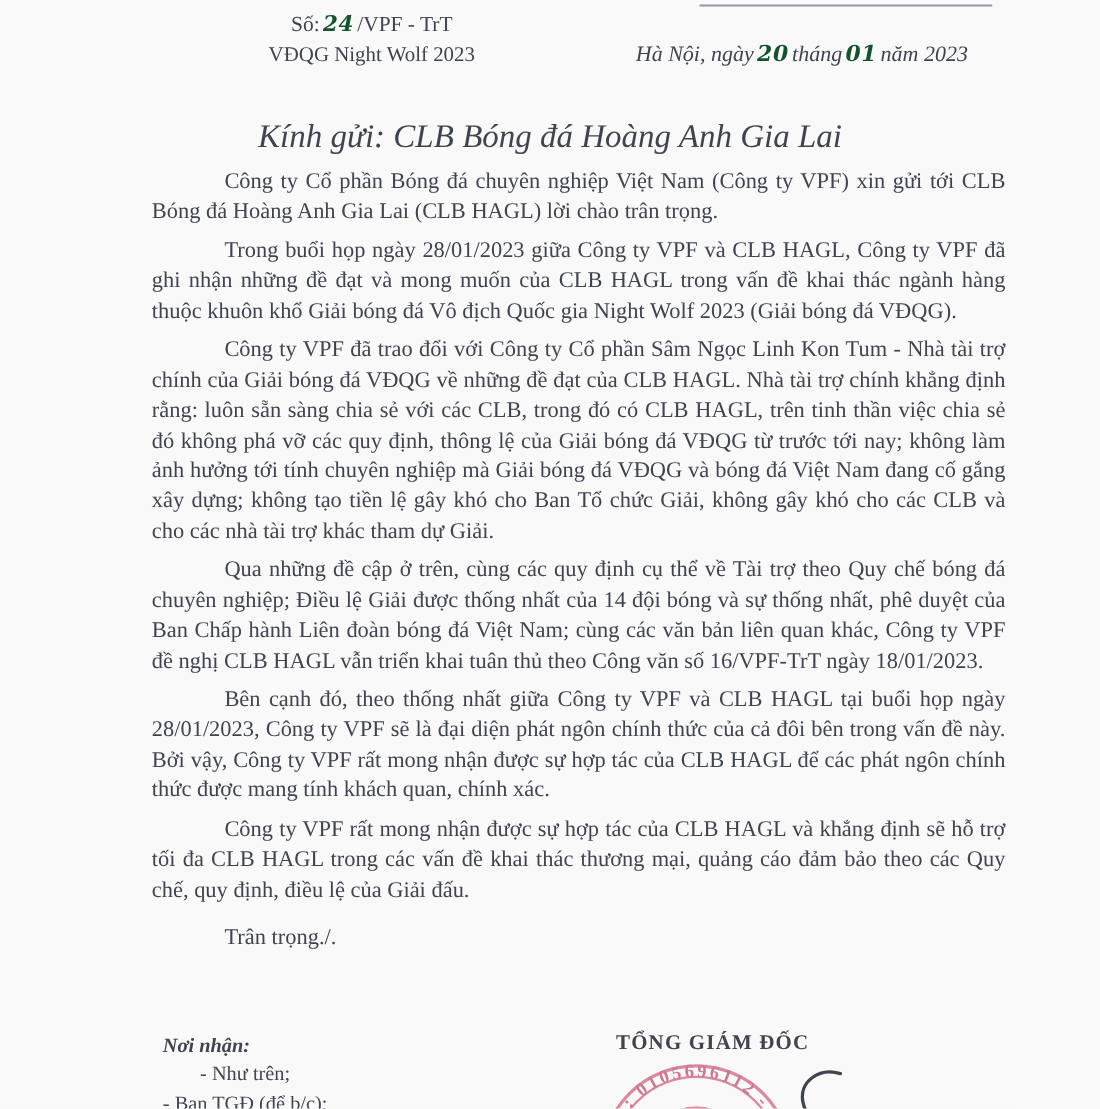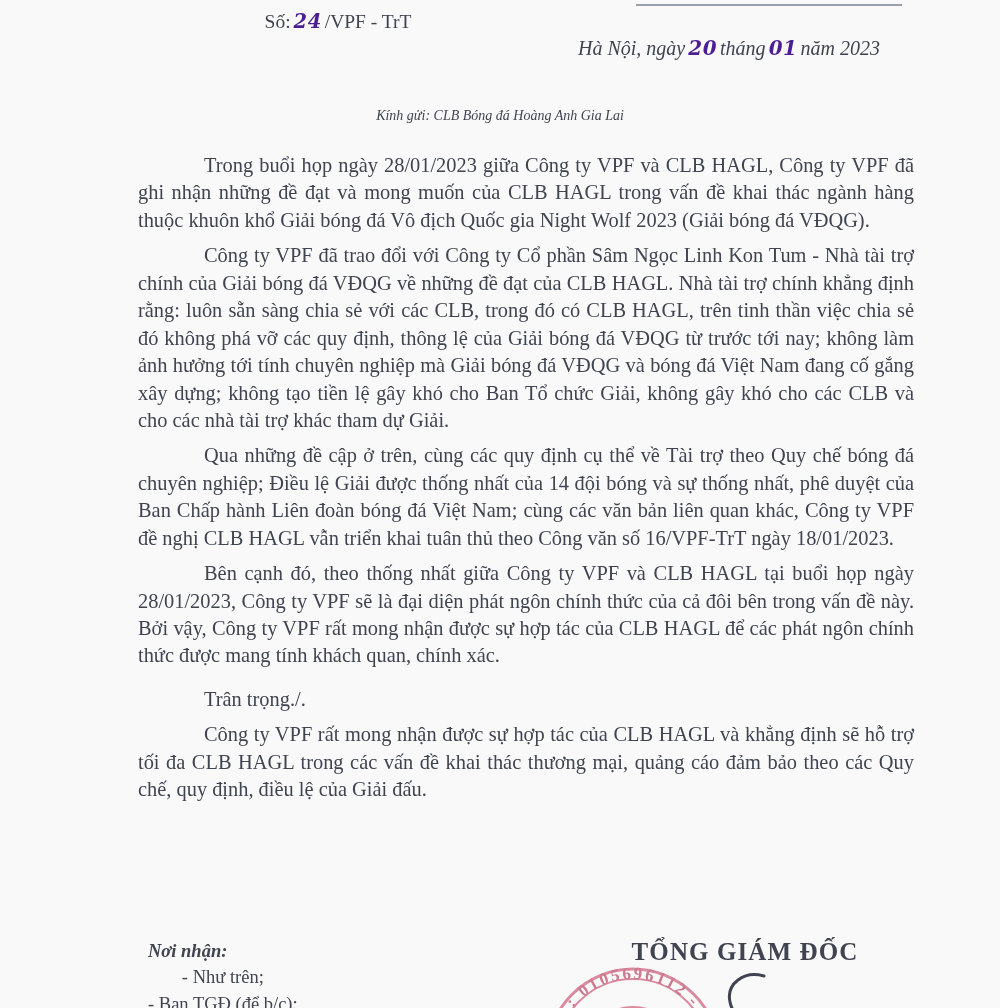"24" .hand { color: #4c1d95 -> #14532d }
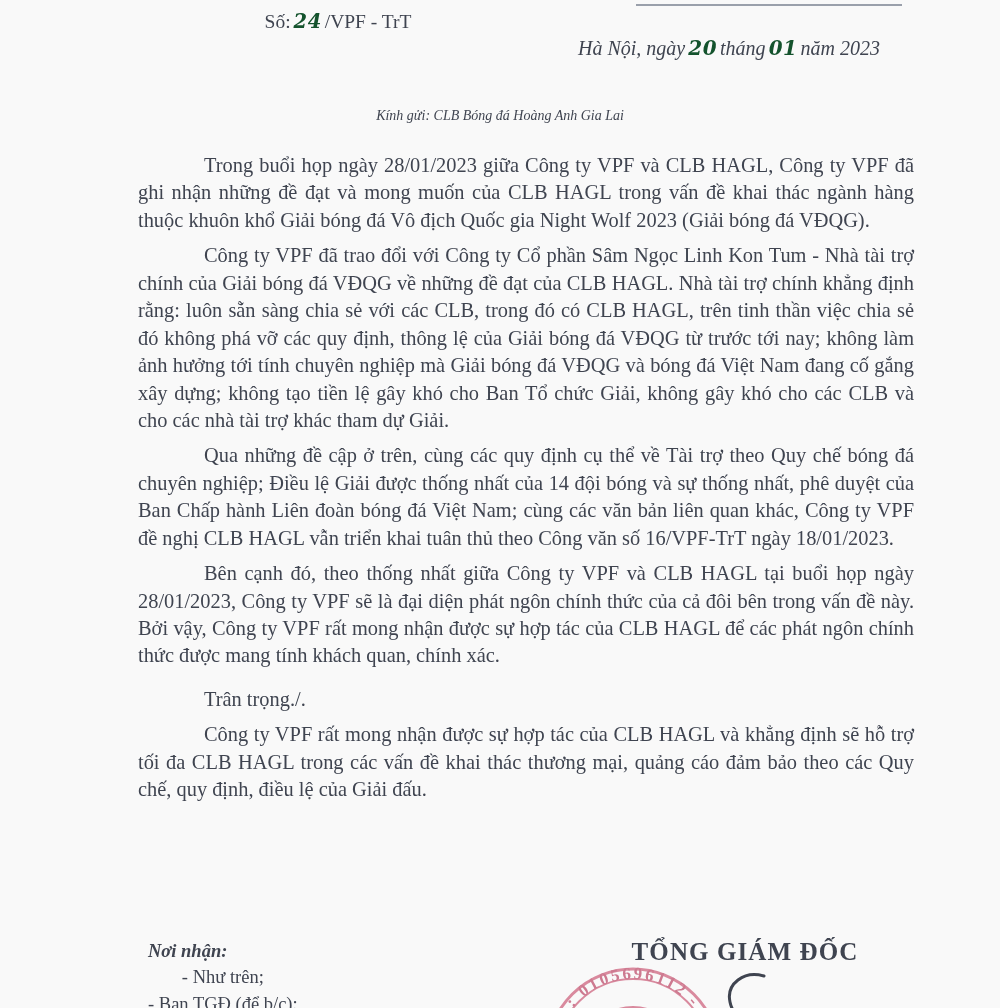"VĐQG Night Wolf 2023" div.subject { html: none -> <div>VĐQG Night Wolf 2023</div> }
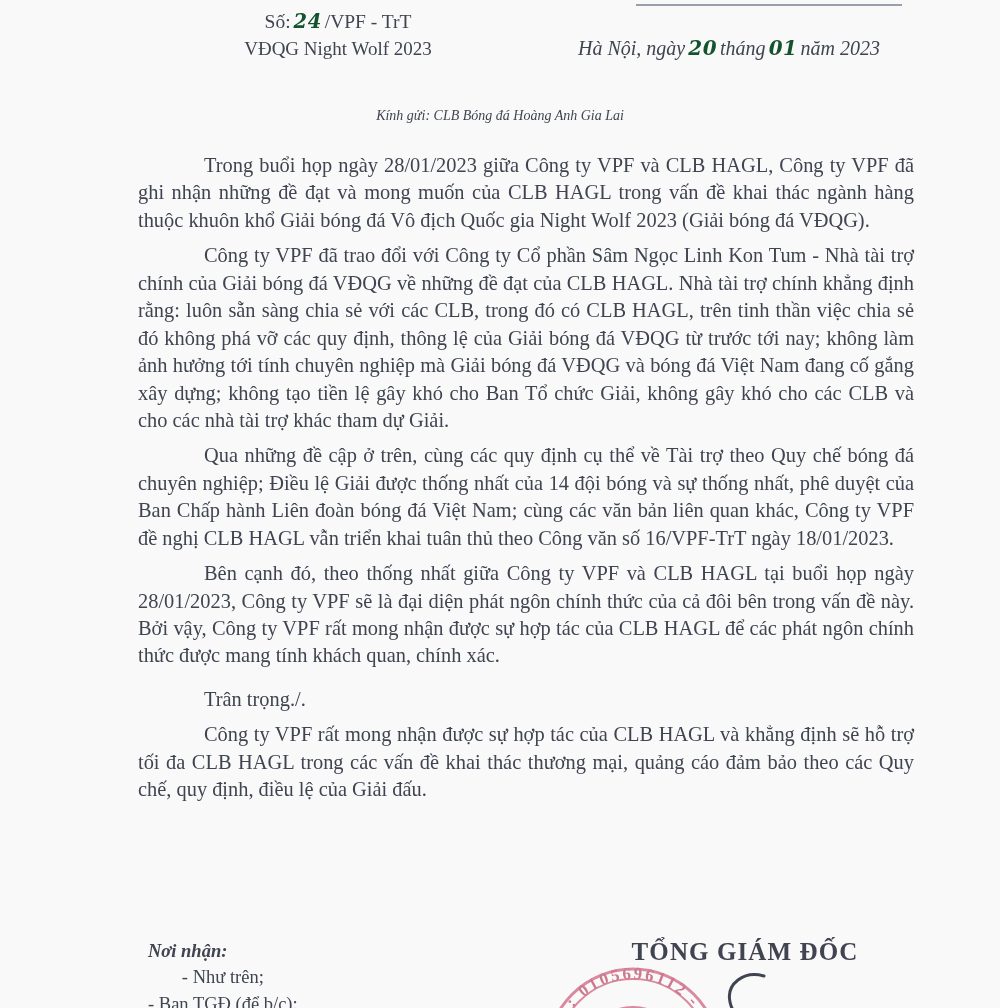"Kính gửi: CLB Bóng đá" .recipient { font-size: 14px -> 30px }
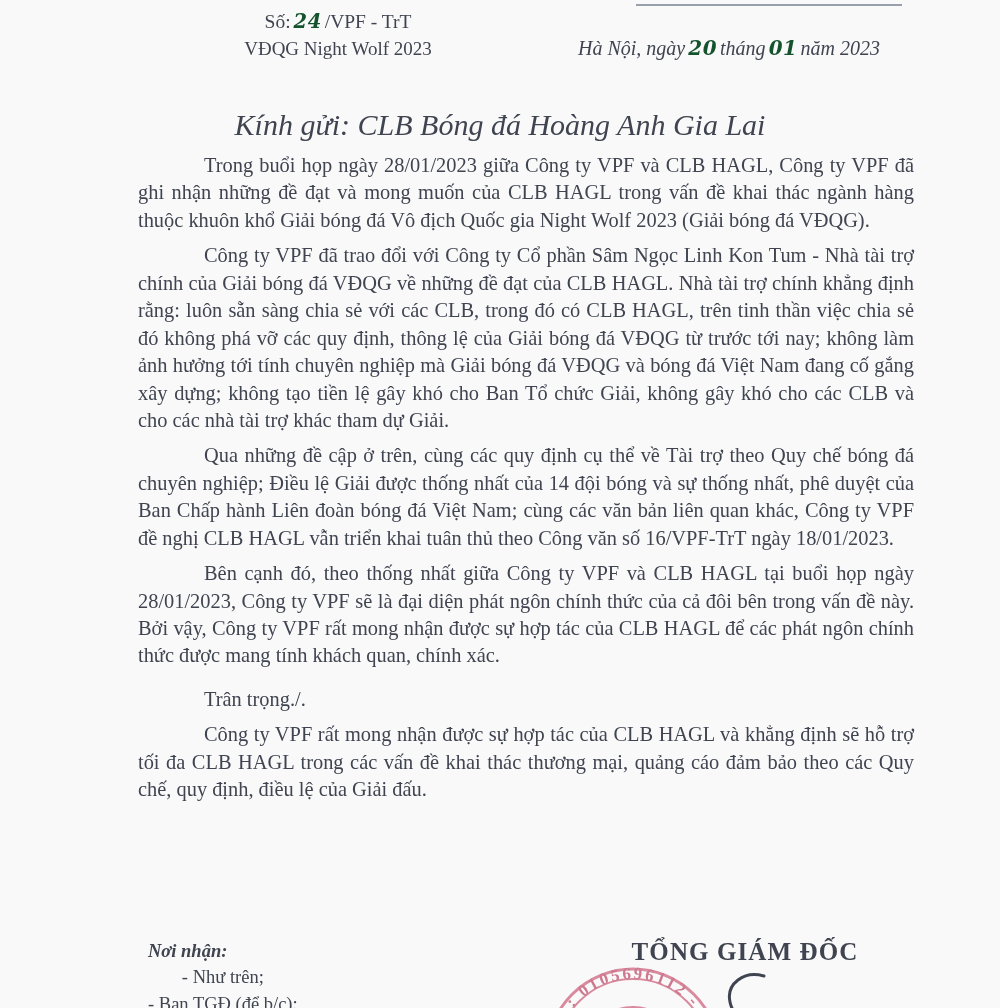"Công ty Cổ phần Bóng" p.para { html: none -> <p>Công ty Cổ phần Bóng đá chuyên nghiệp Việt Nam (Công ty VPF) xin gửi tới CLB Bóng đá Hoàng Anh Gia Lai (CLB HAGL) lời chào trân trọng.</p> }
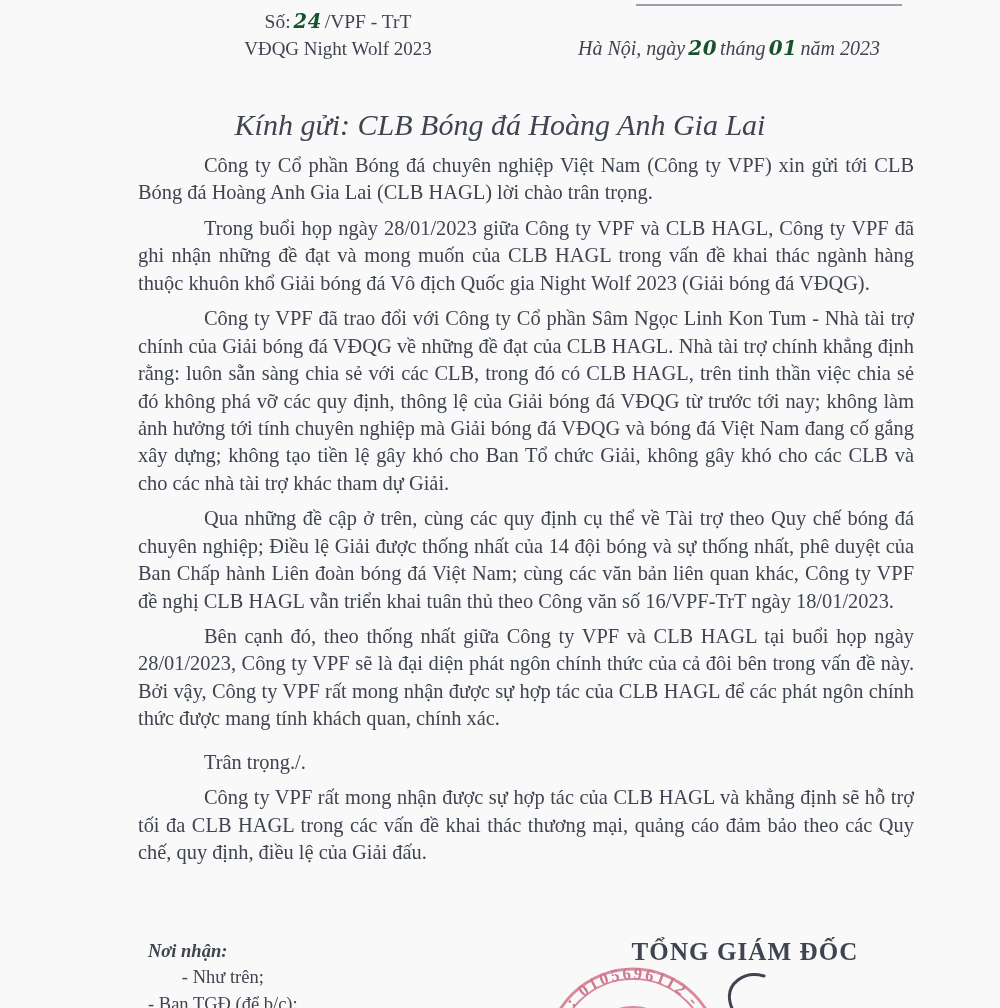"Trân trọng./." p.para { order: before "Công ty VPF rất mong" -> after "Công ty VPF rất mong" }
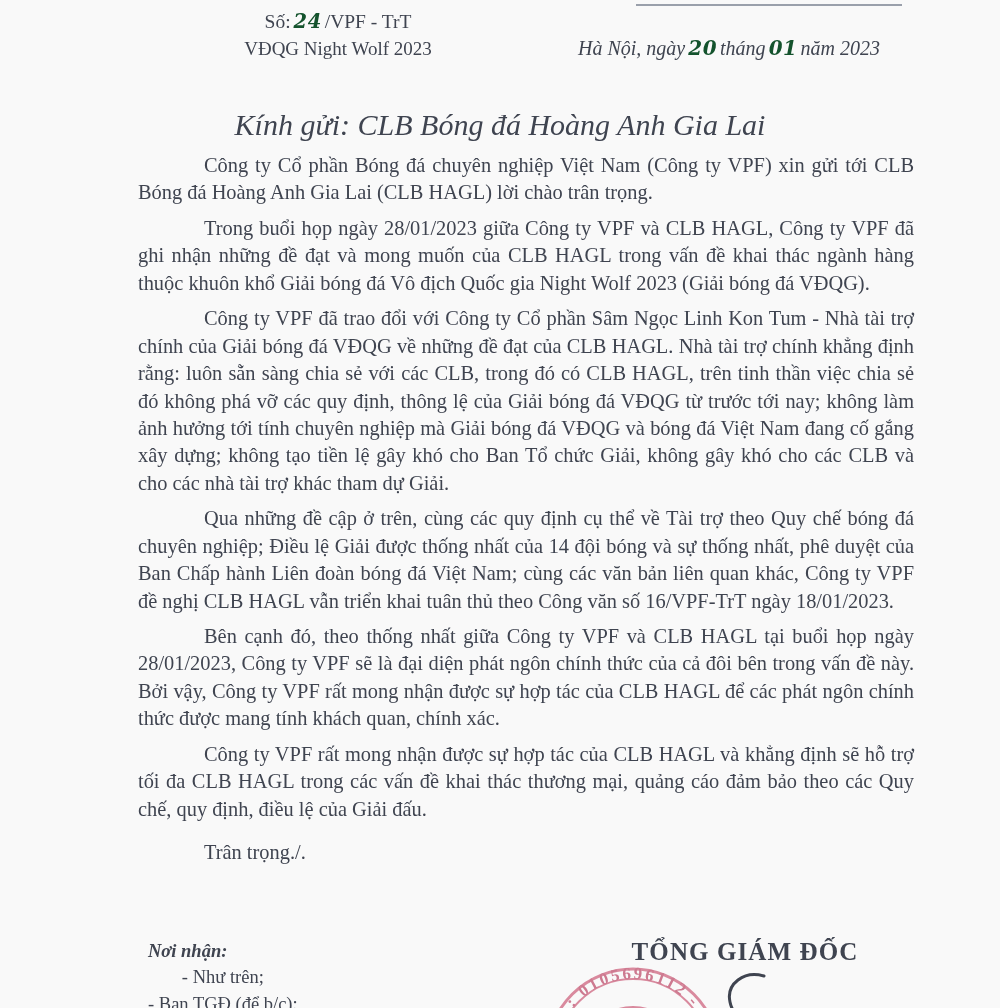"TỔNG GIÁM ĐỐC" .signer { font-size: 25px -> 19px; text-align: center -> none }
